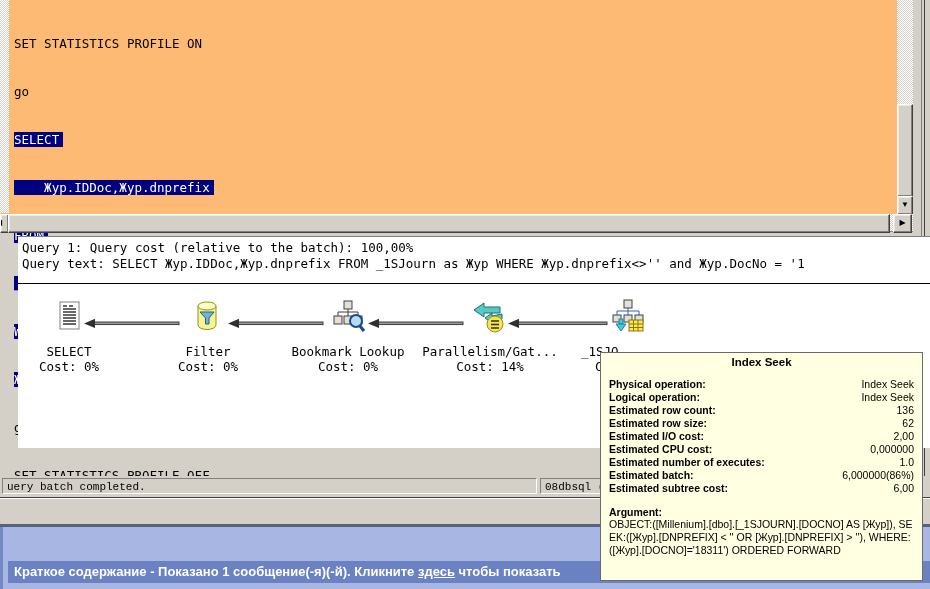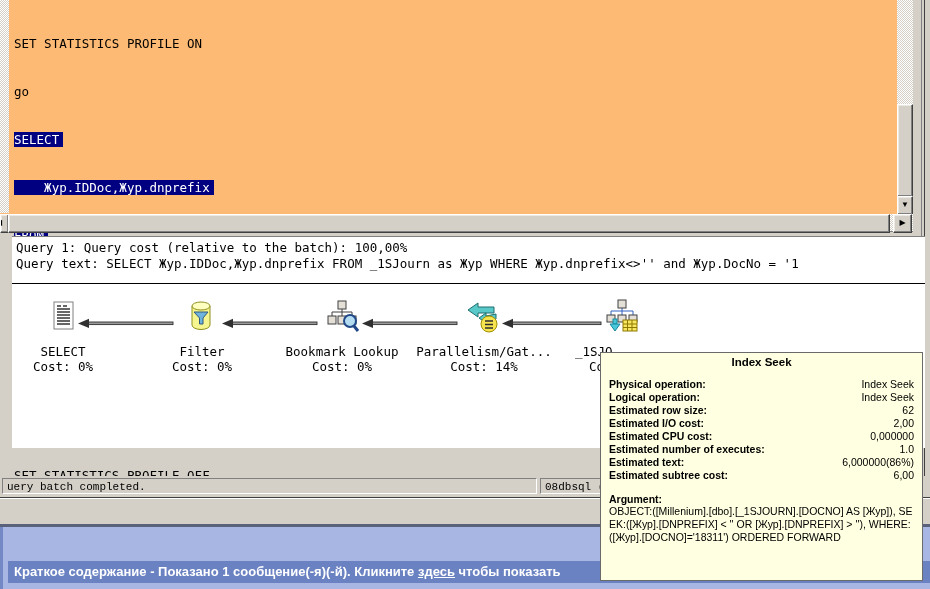"Query 1: Query cost (relative" .plan { left: 12px -> 18px }
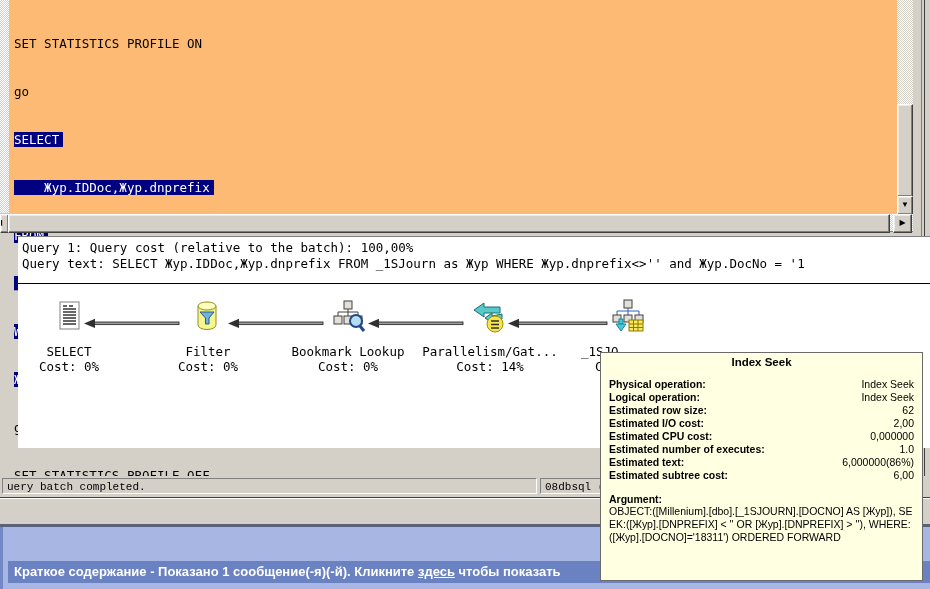"Estimated row count:" div.tt-row { html: none -> <div> <b>Estimated row count:</b> <span>136</span> </div> }
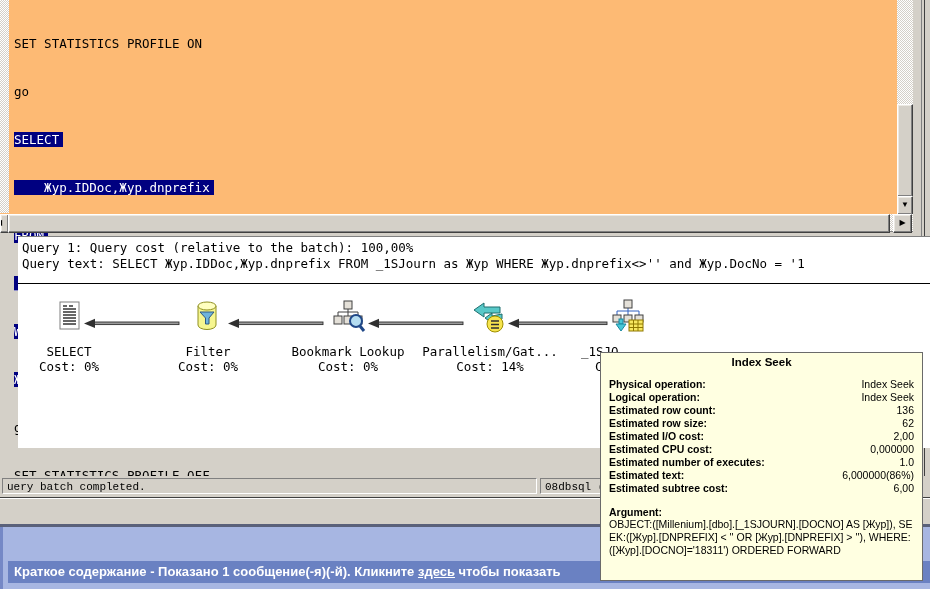"Estimated text:" b { text: text -> batch }
